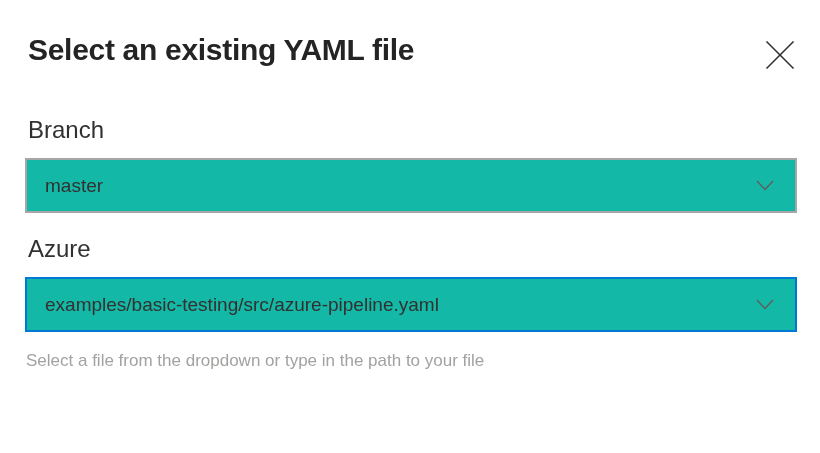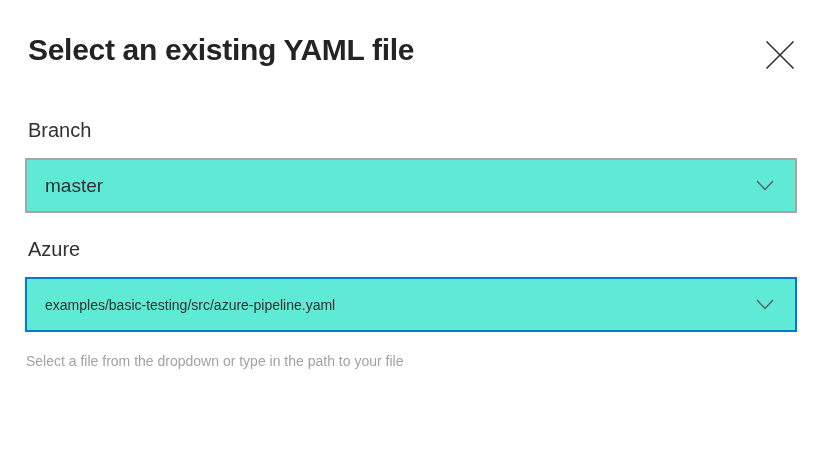"Branch" .field-label { font-size: 20px -> 24px }
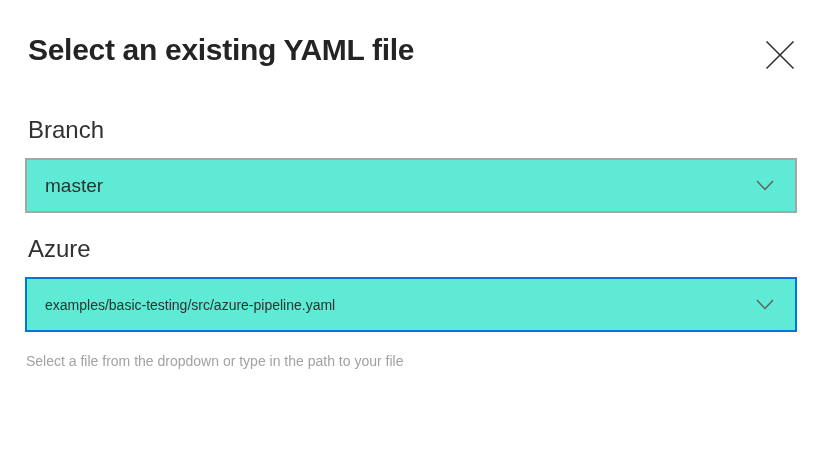"master" .dropdown { background: #5eead4 -> #14b8a6 }
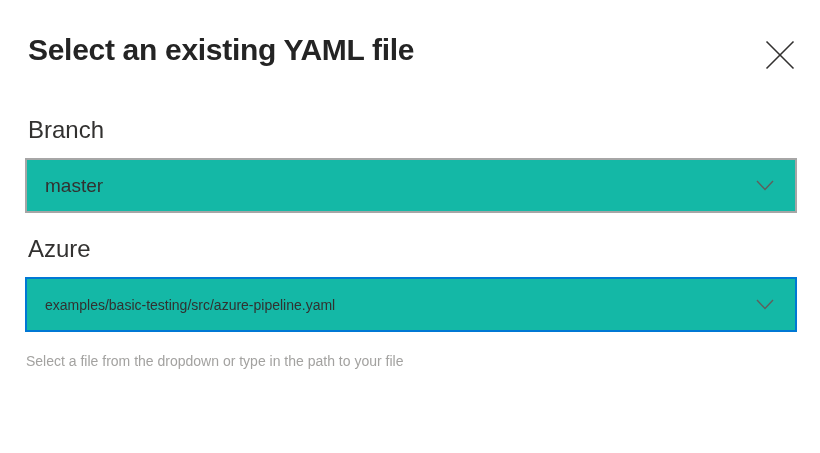"examples/basic-testing/src/azure-pipelin" .combo-input { font-size: 14px -> 19px }
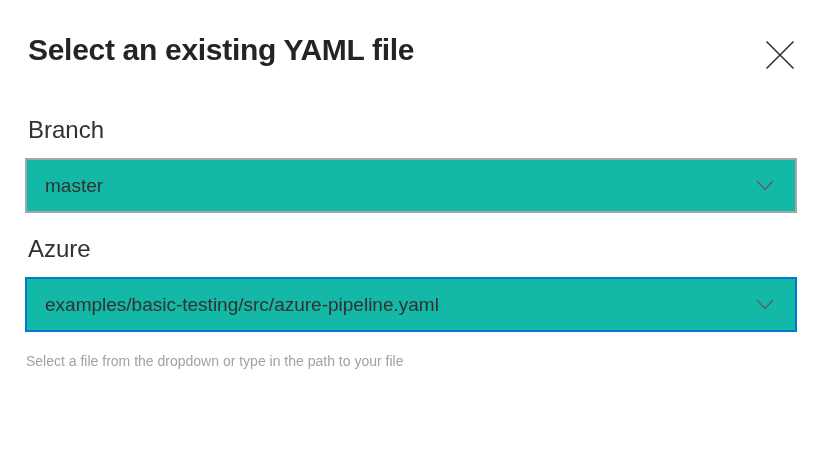"Select a file from the" .helper-text { font-size: 14px -> 17px }
